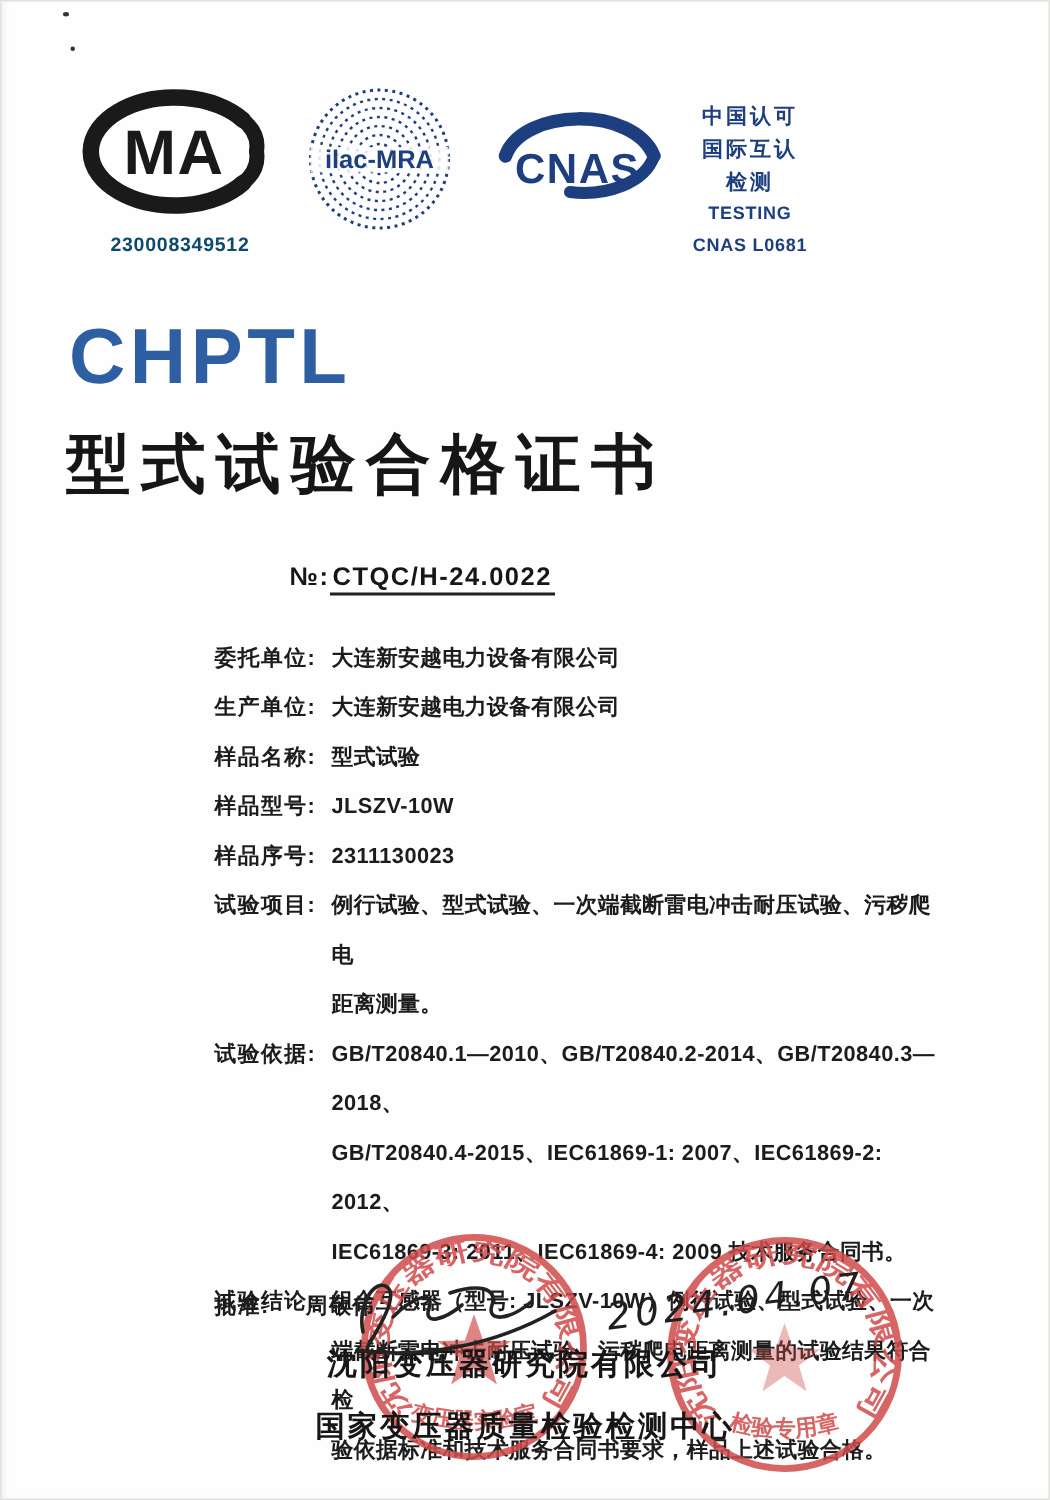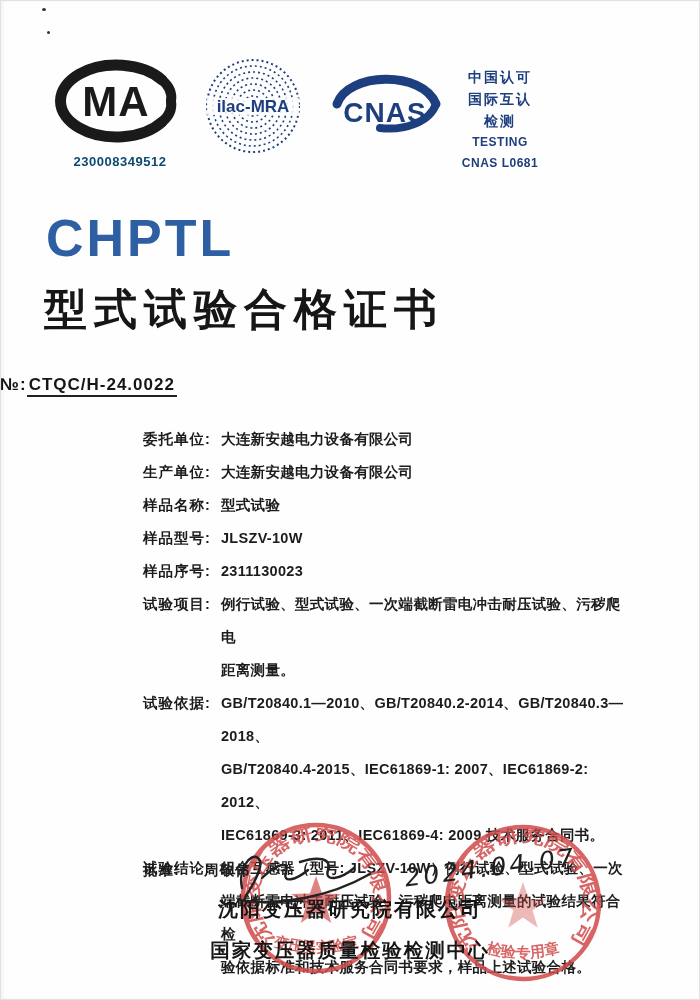"№:CTQC/H-24.0022" .cert-no { text-align: none -> center }
